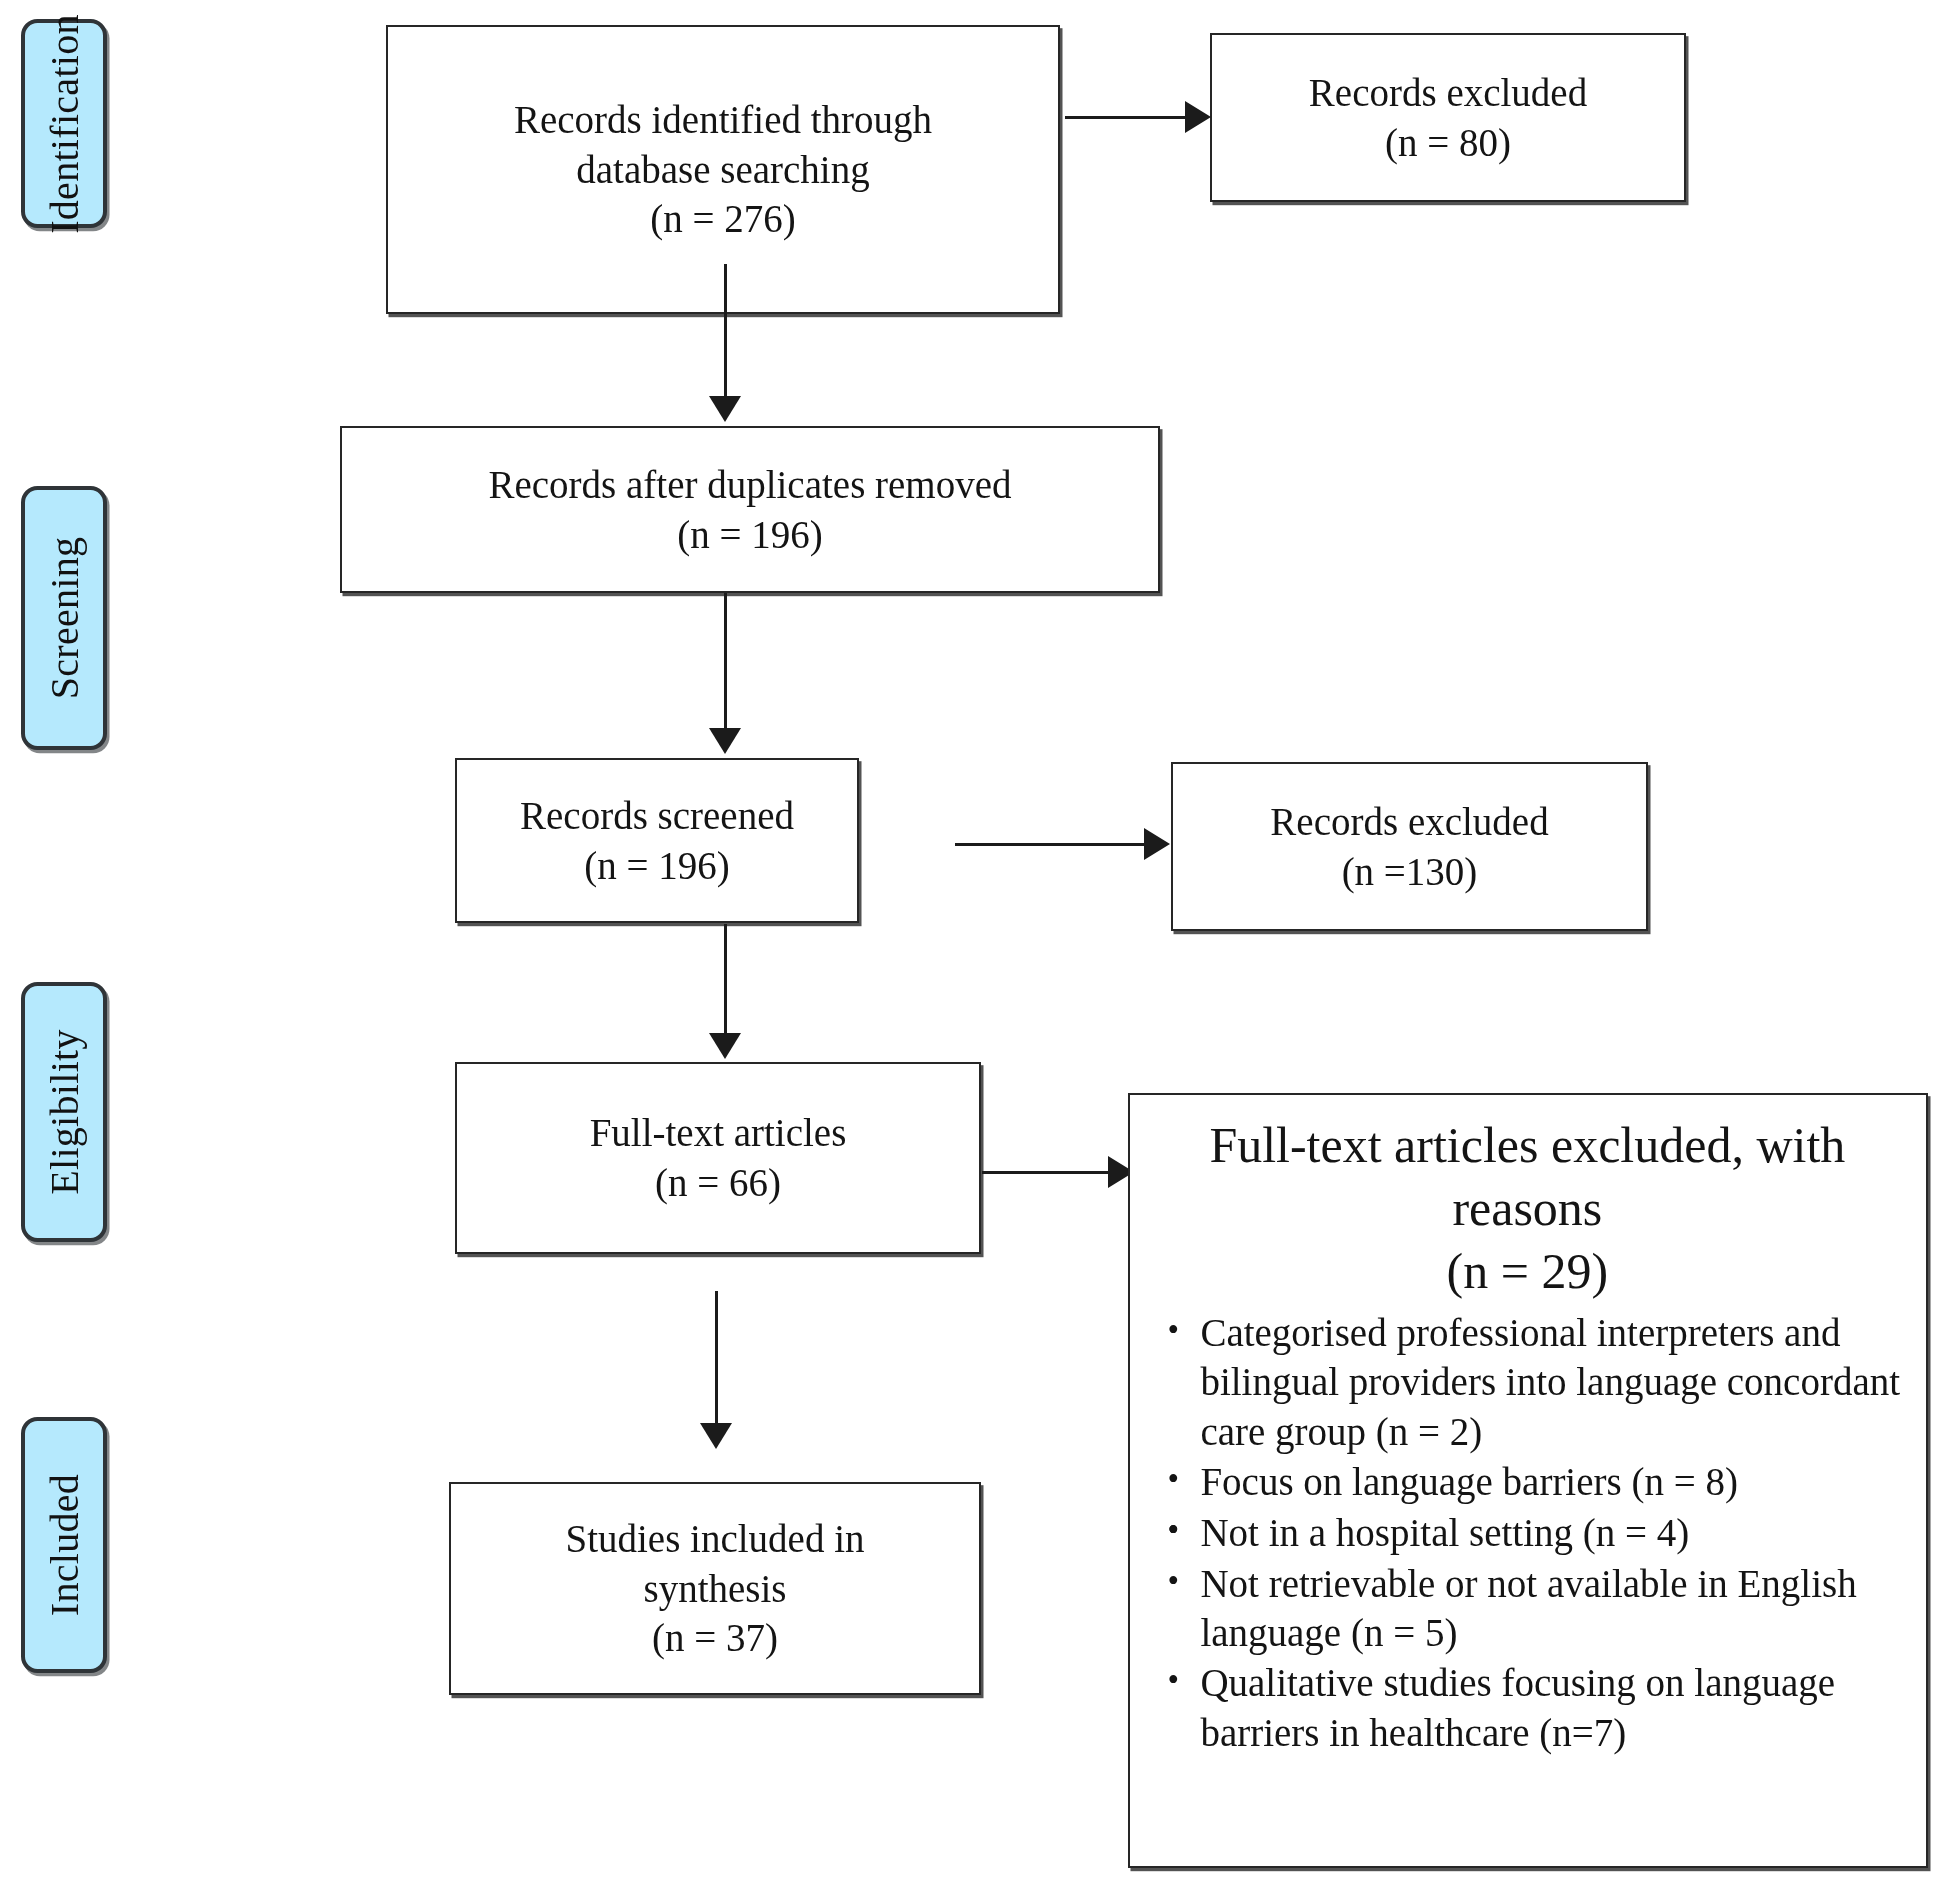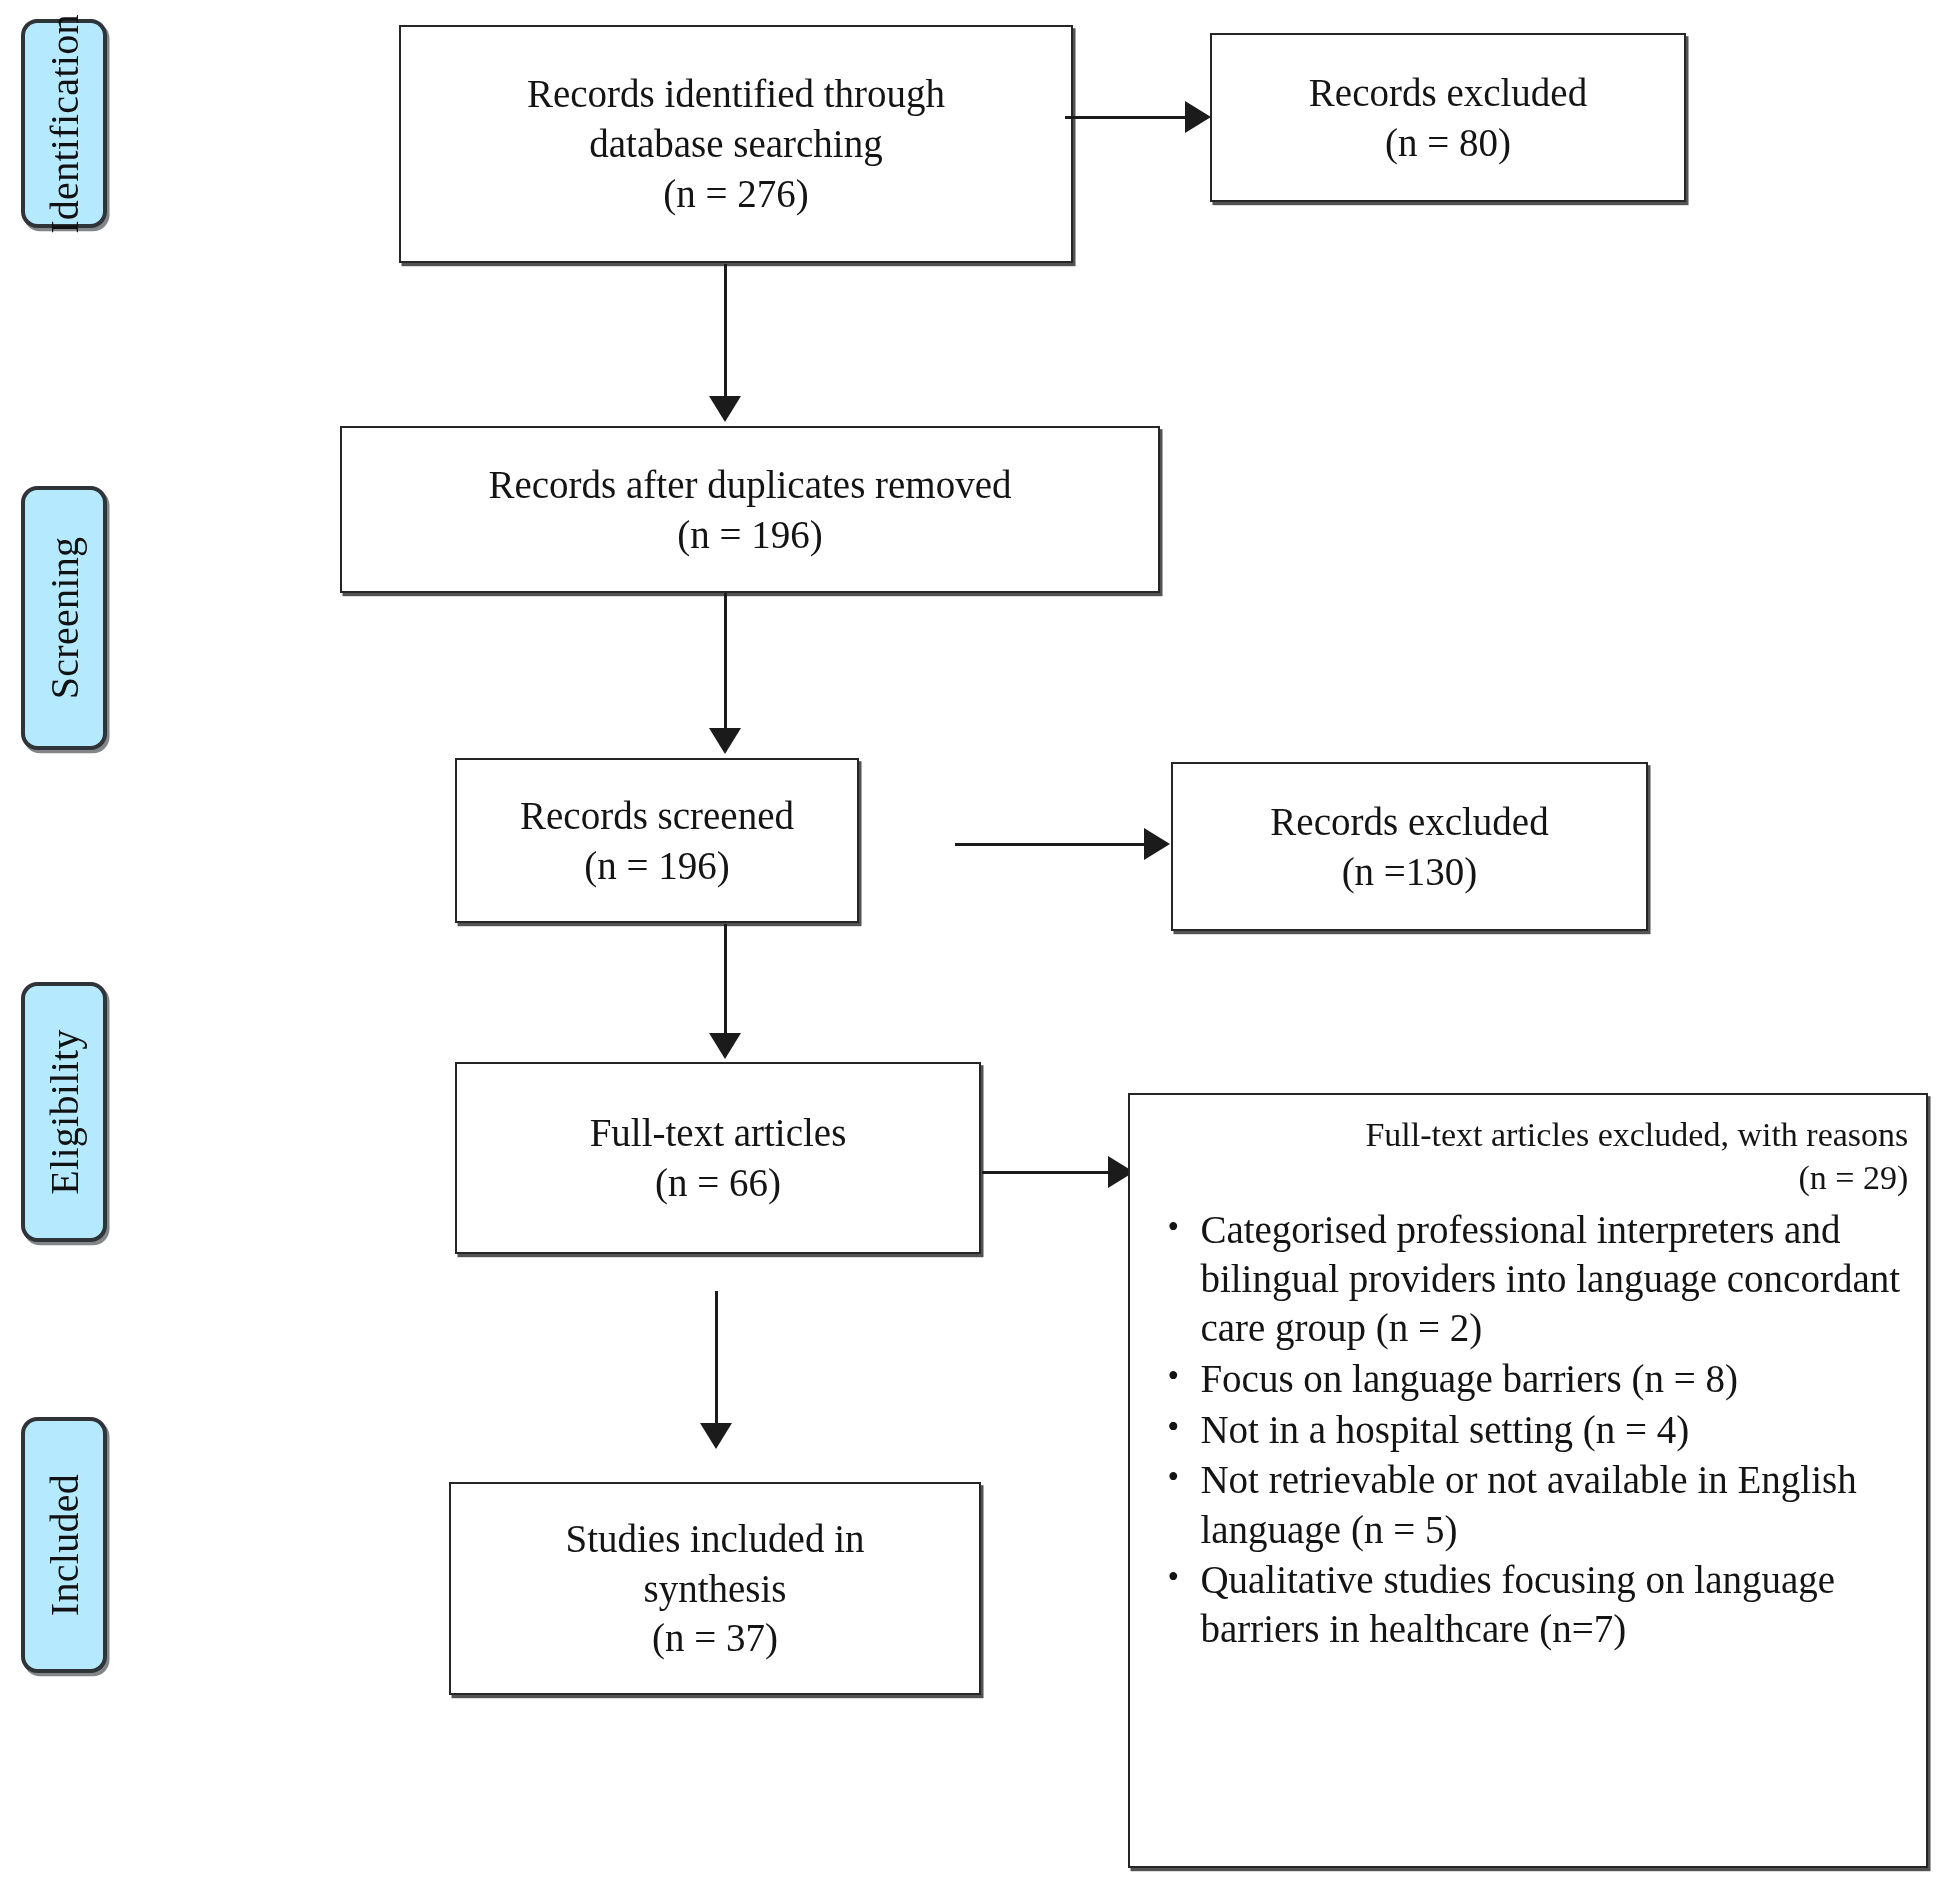"Records identified through" div.node { height: 238px -> 289px; left: 399px -> 386px }
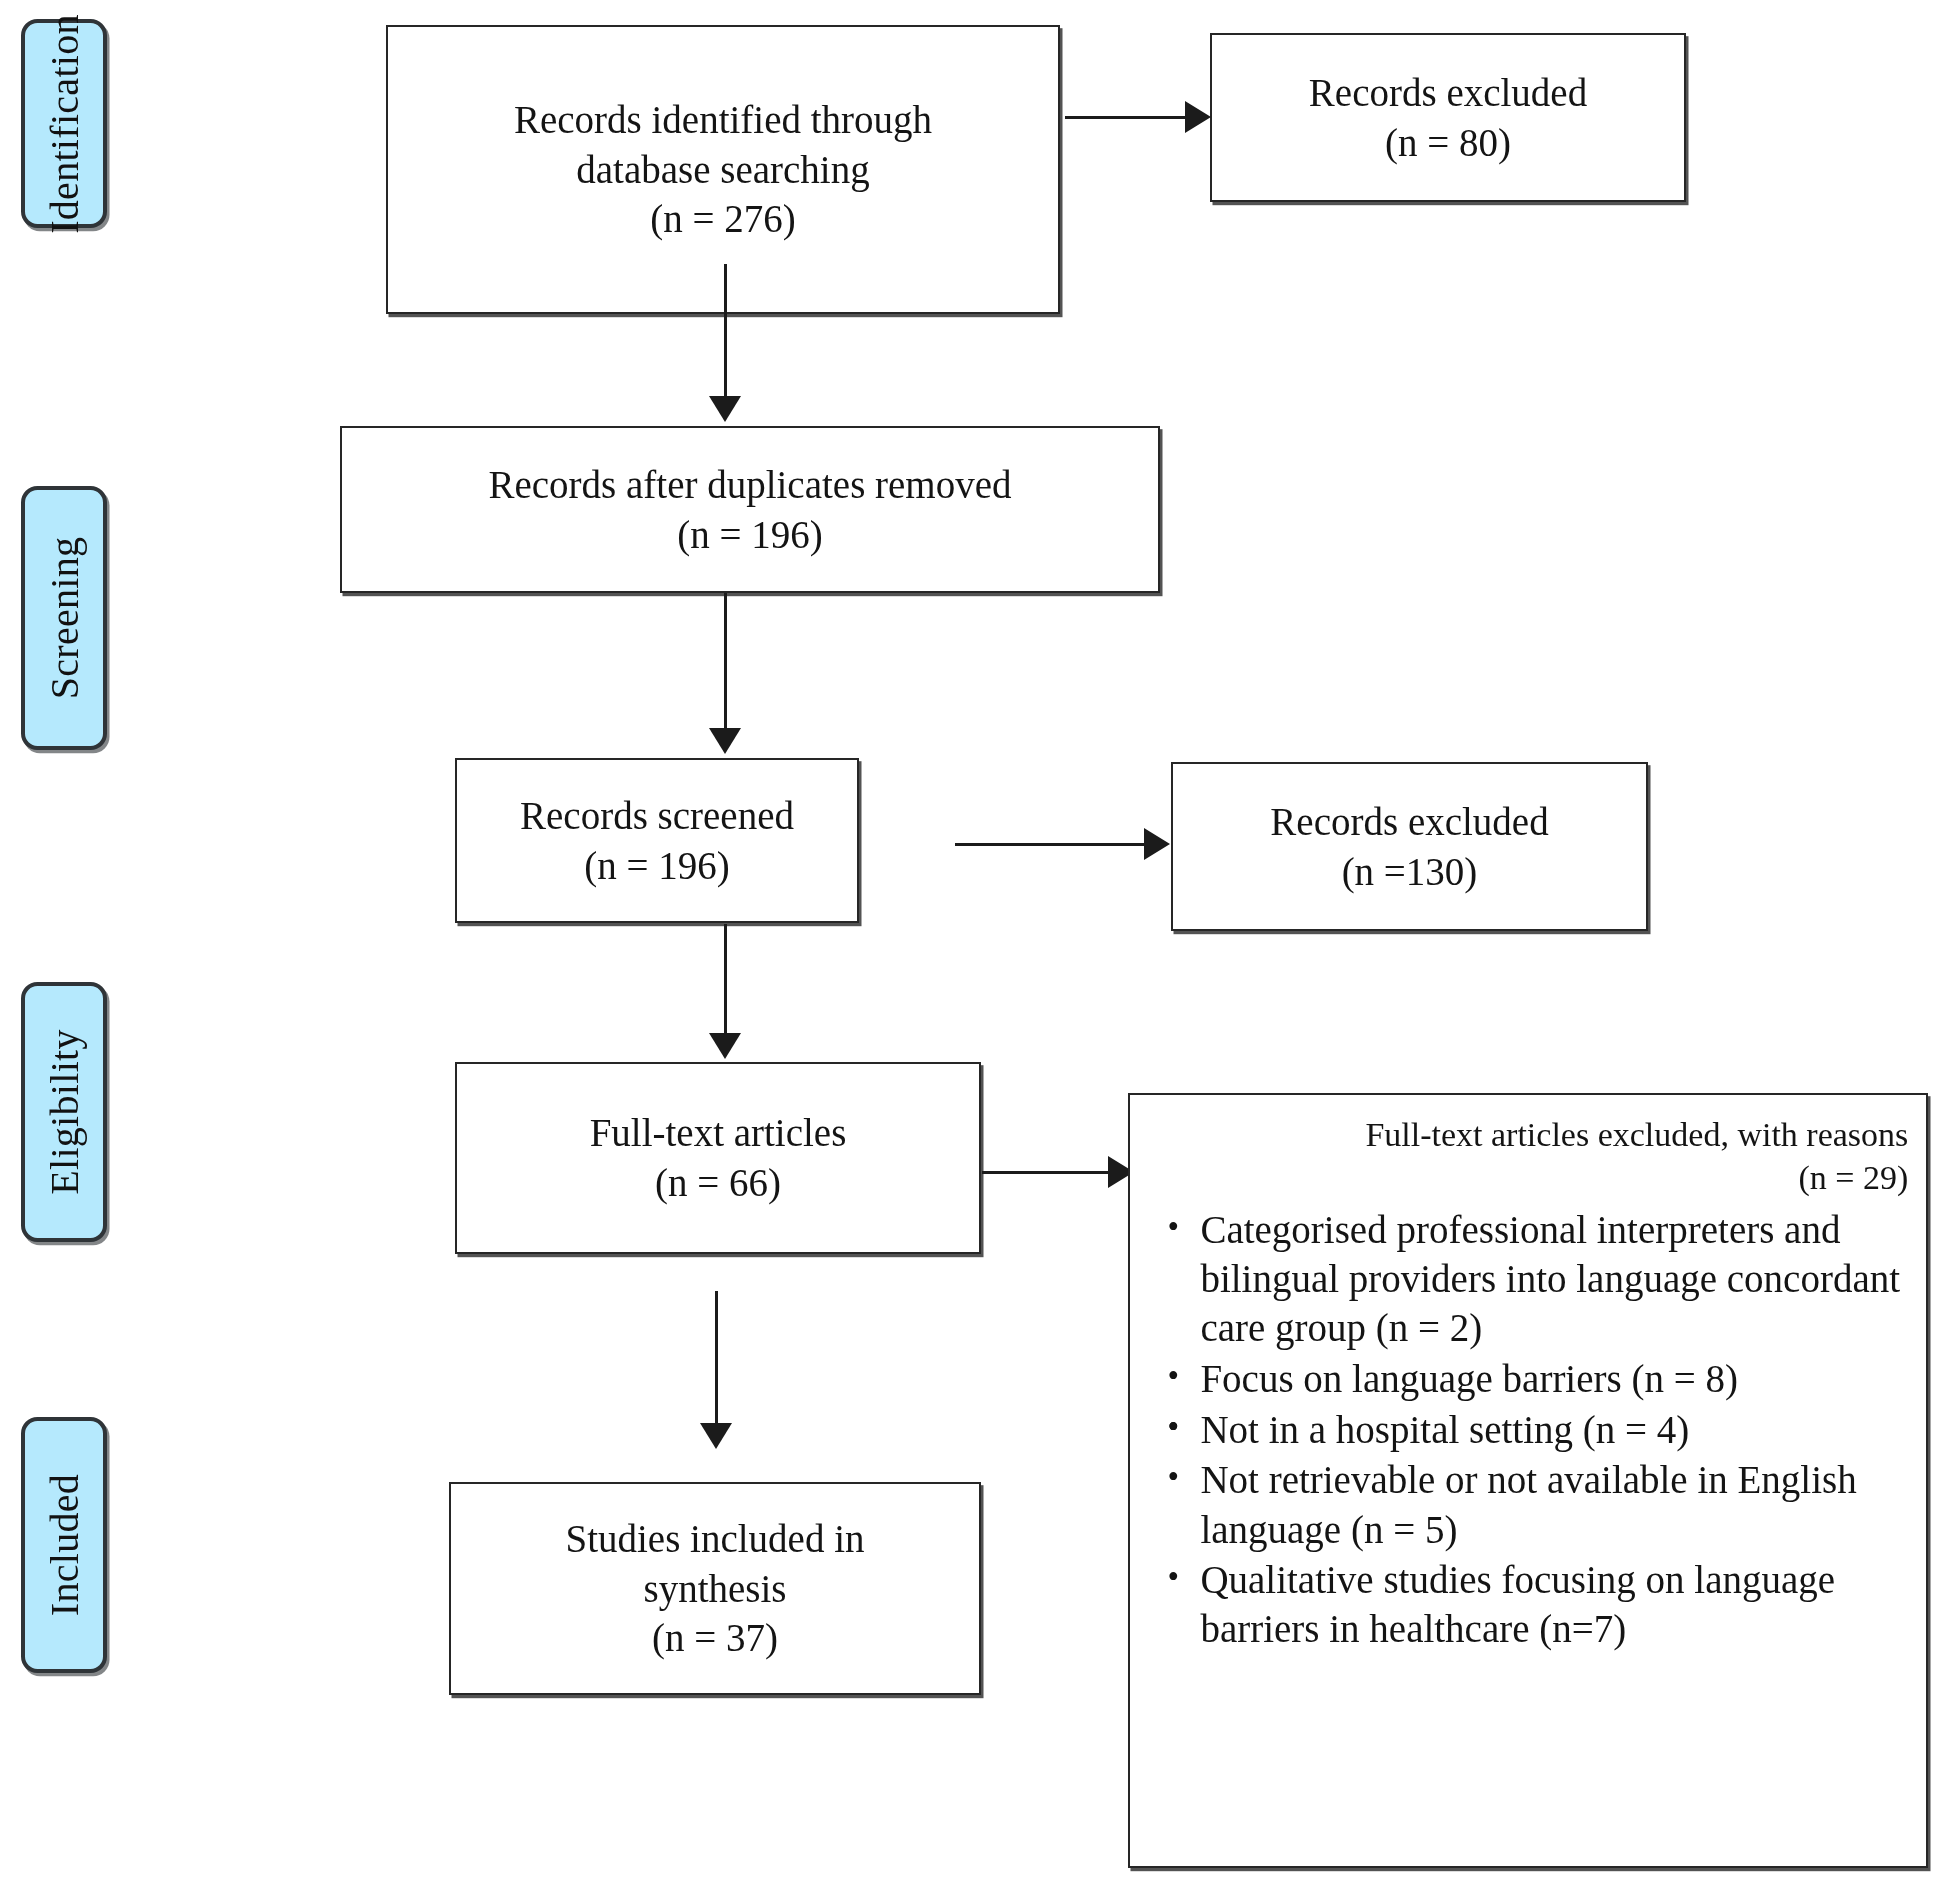"Full-text articles excluded, with" .reasons-head { font-size: 34px -> 50px; text-align: right -> center }
